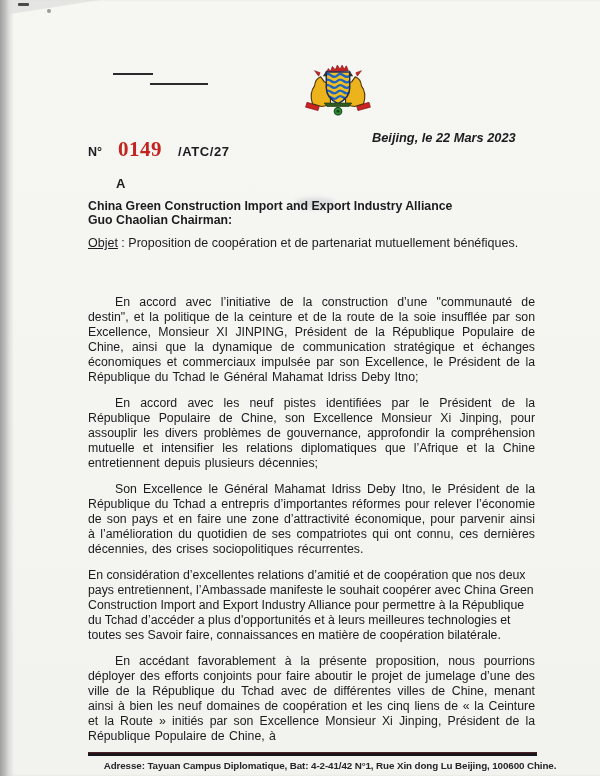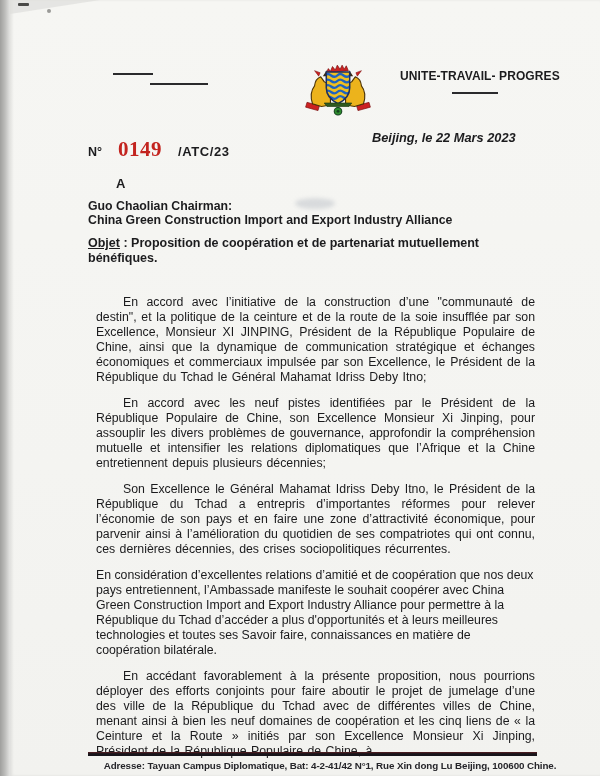"UNITE-TRAVAIL- PROGRES" div.hdr-right { html: <div> <div>UNITE-TRAVAIL- PROGRES</div> <div></div> </div> -> none }
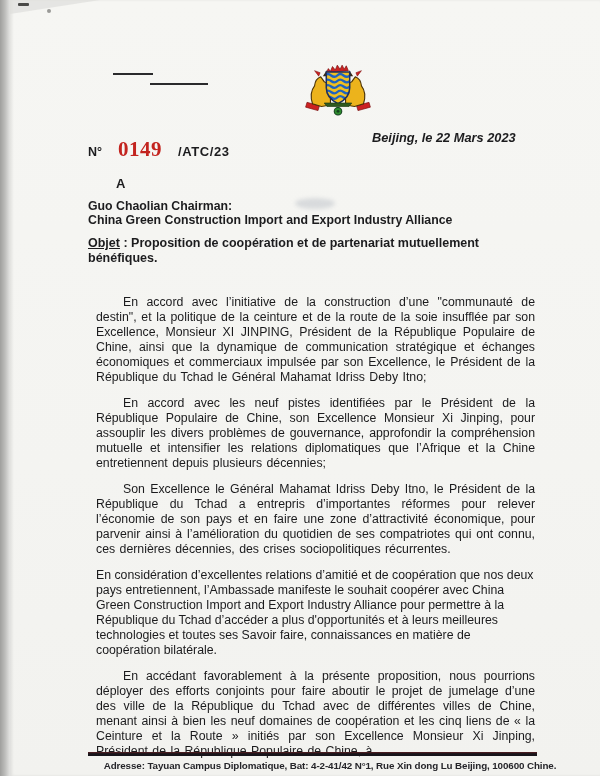"/ATC/23" span.ref-suffix { text: /ATC/23 -> /ATC/27 }
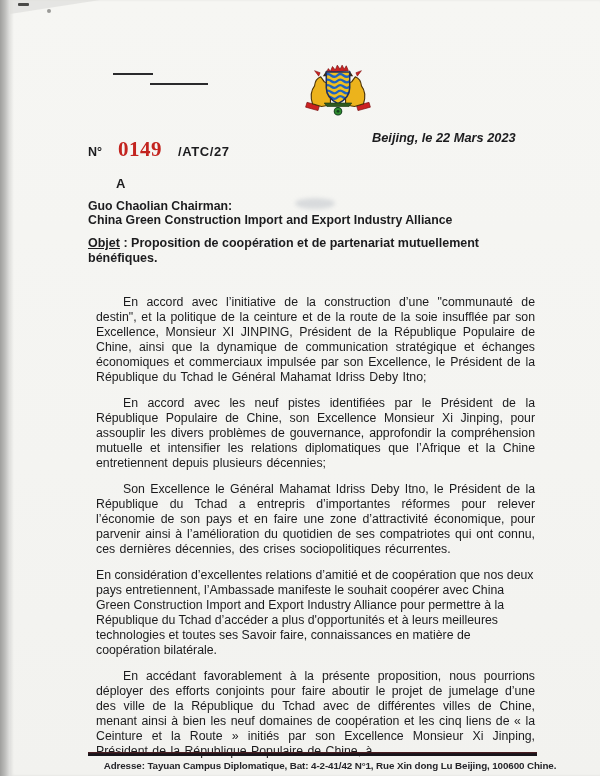"Guo Chaolian Chairman:" div { order: before "China Green Construction Import and" -> after "China Green Construction Import and" }
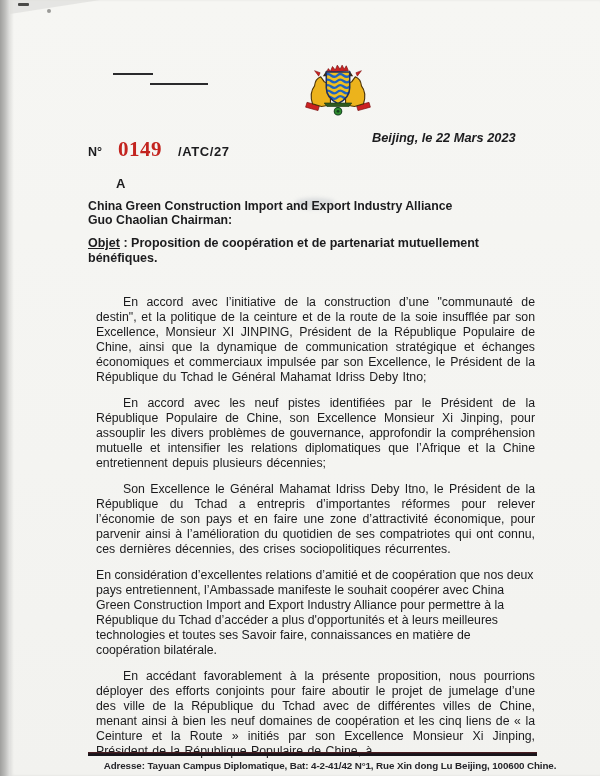"Objet : Proposition de coopération" .subject { font-weight: bold -> normal }
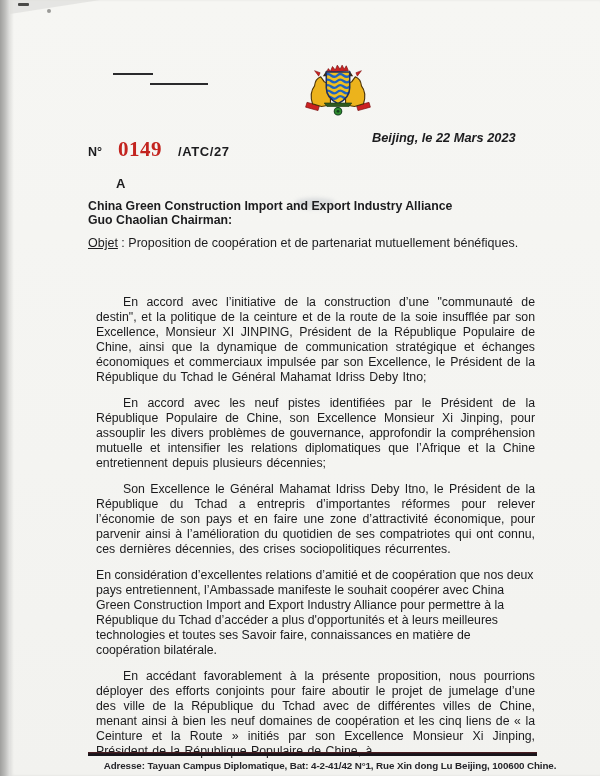"En accord avec l’initiative de" .body-text p { margin: 0 0 11px 8px -> 0 0 11px 0 }
